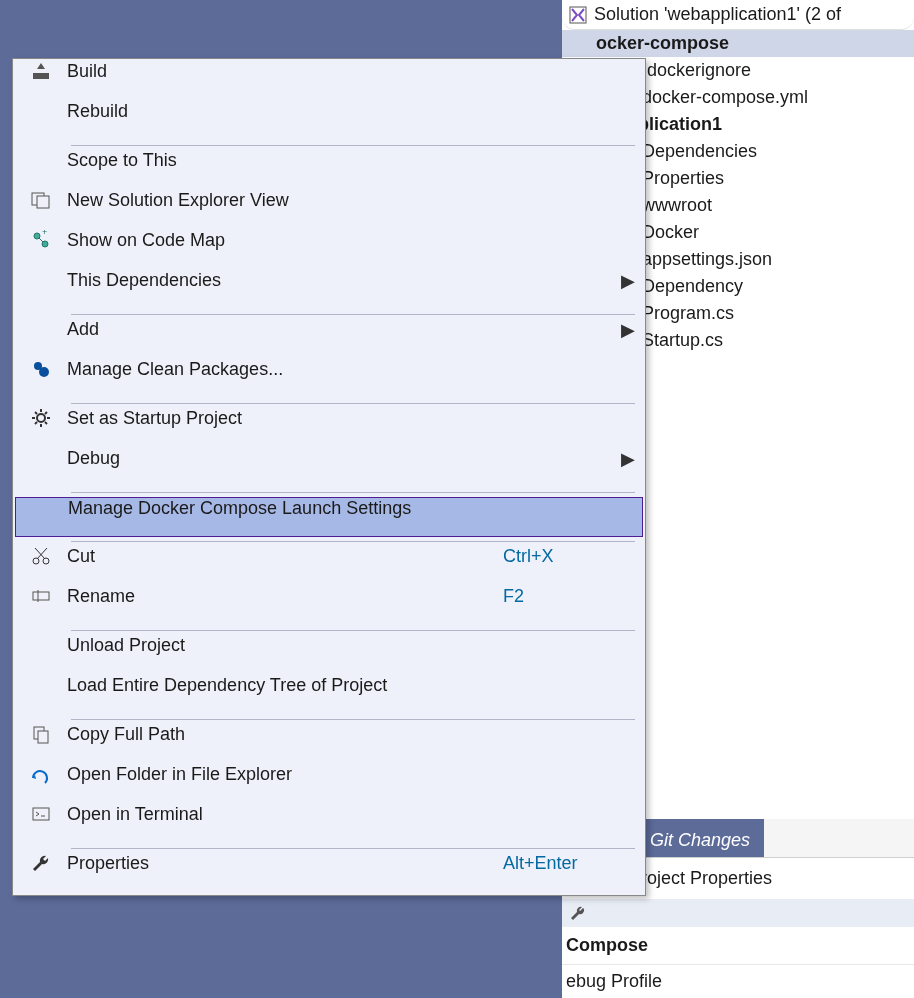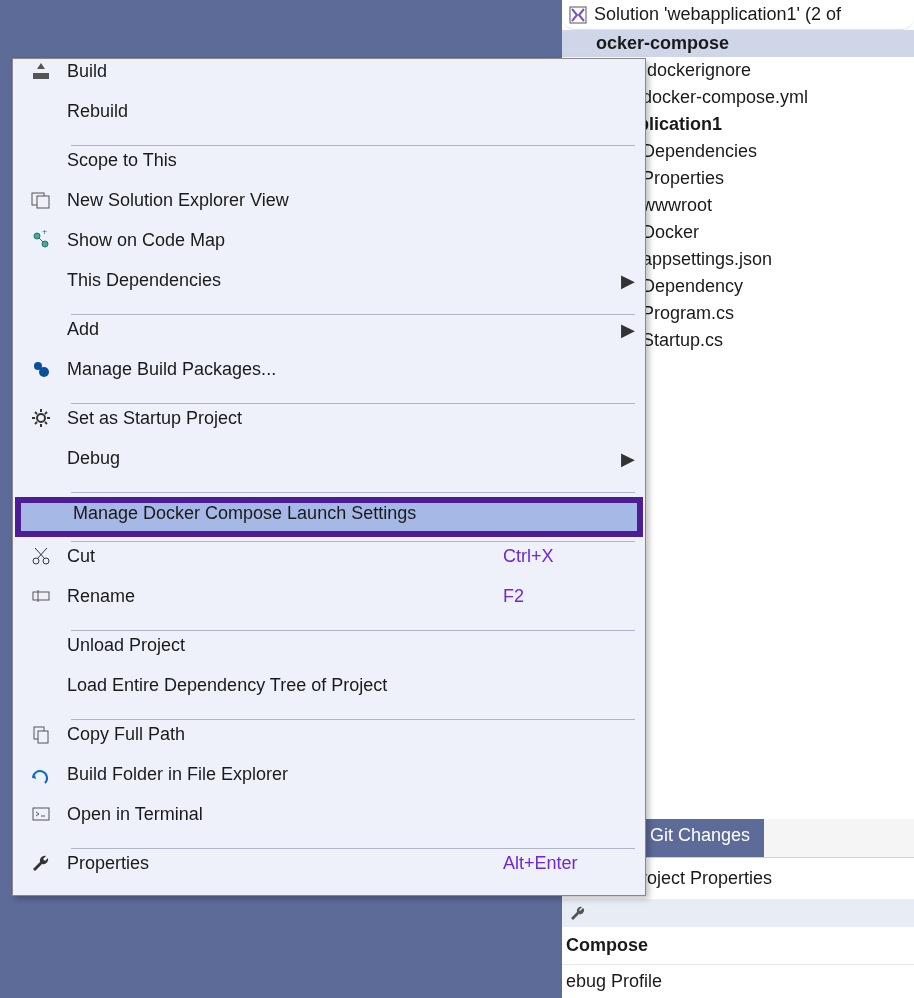"Manage Build Packages..." span.lbl { text: Build -> Clean }
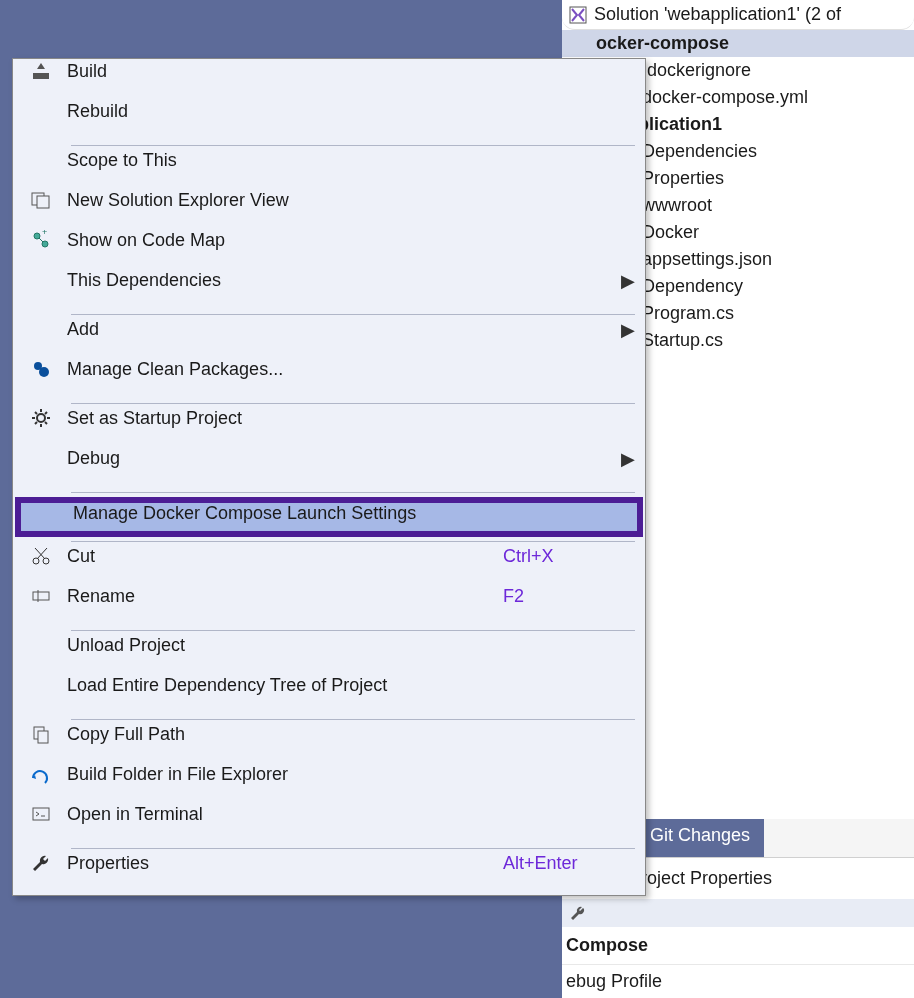"Manage Docker Compose Launch Settings" .menu-item.highlight { border: 6px solid #4c1d95 -> 1px solid #4c1d95 }
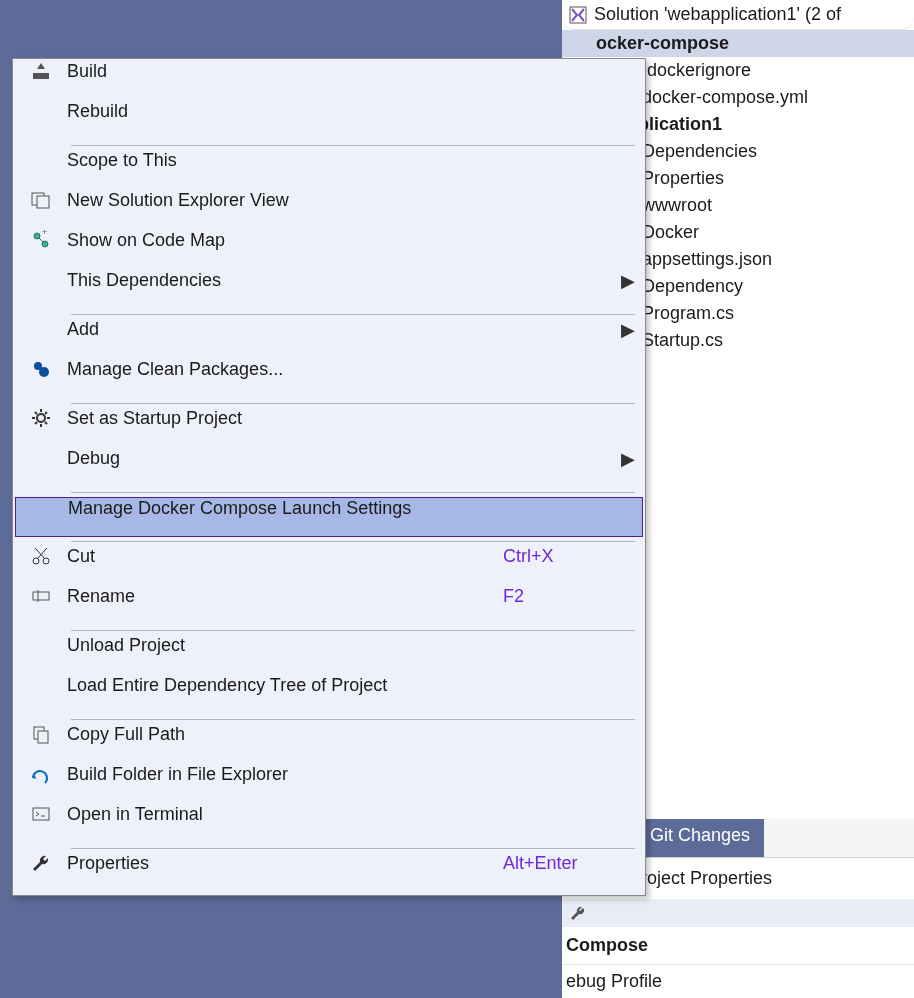"Ctrl+X" .menu-item .shortcut { color: #6d28d9 -> #0369a1 }
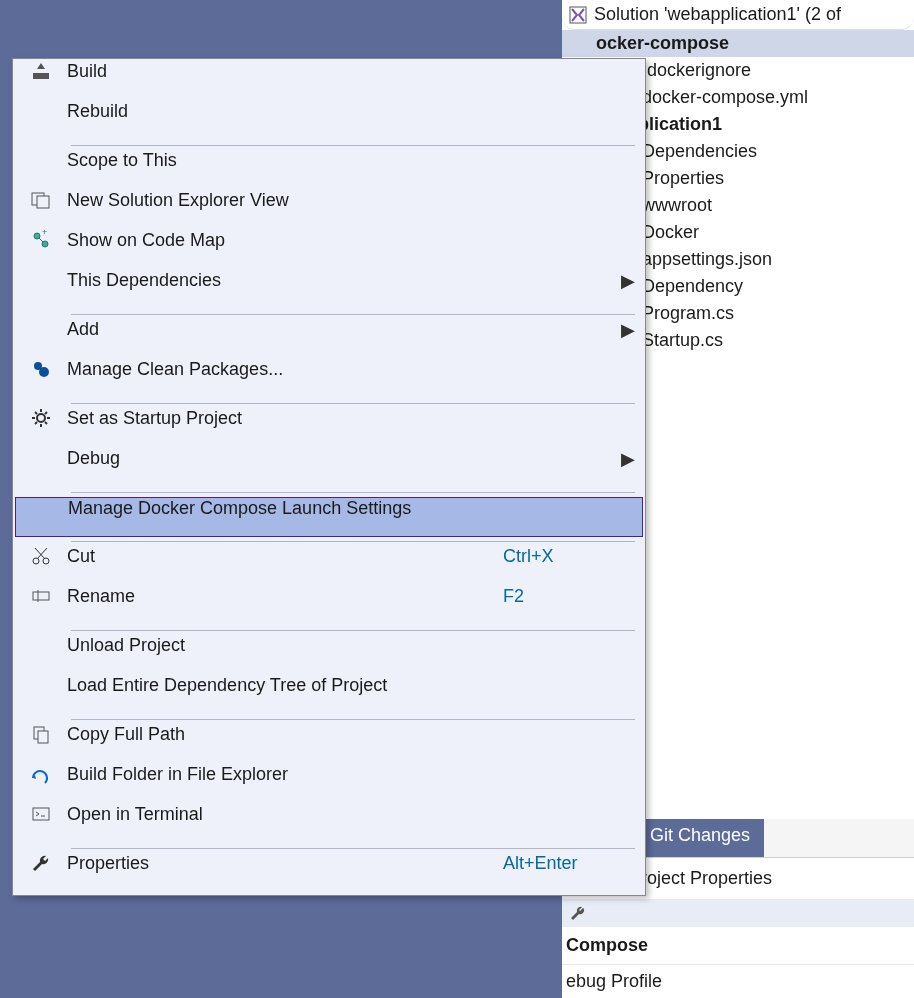"Build Folder in File Explorer" span.lbl { text: Build -> Open }
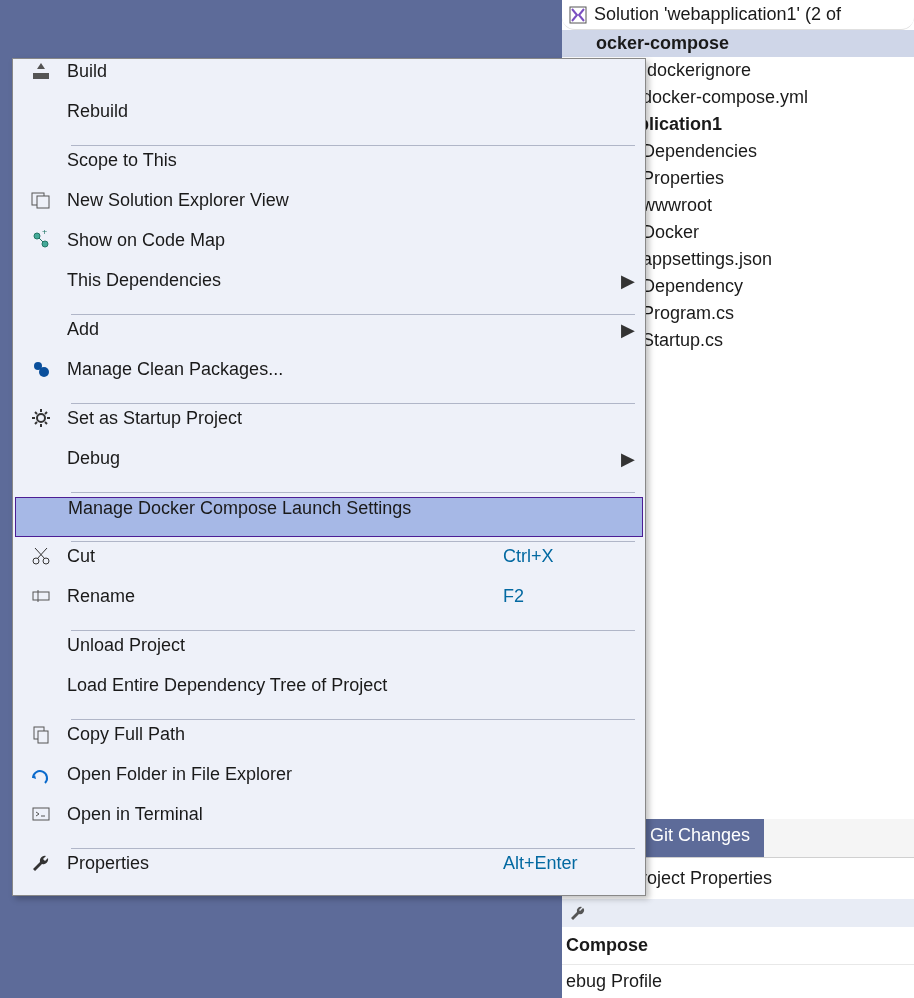"Git Changes" .tab { align-items: flex-start -> flex-end; font-style: none -> italic }
